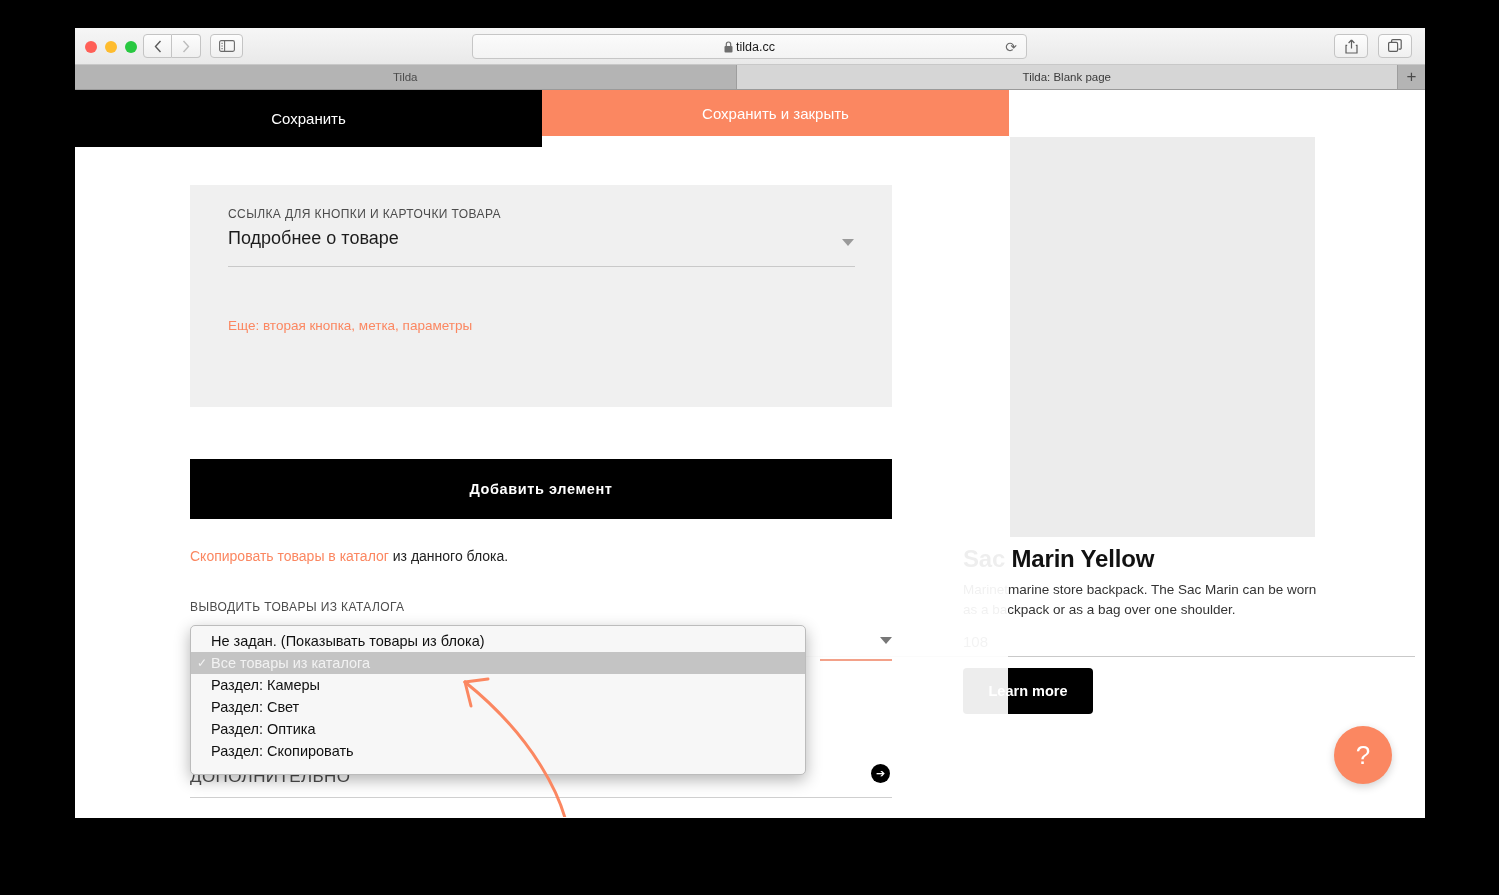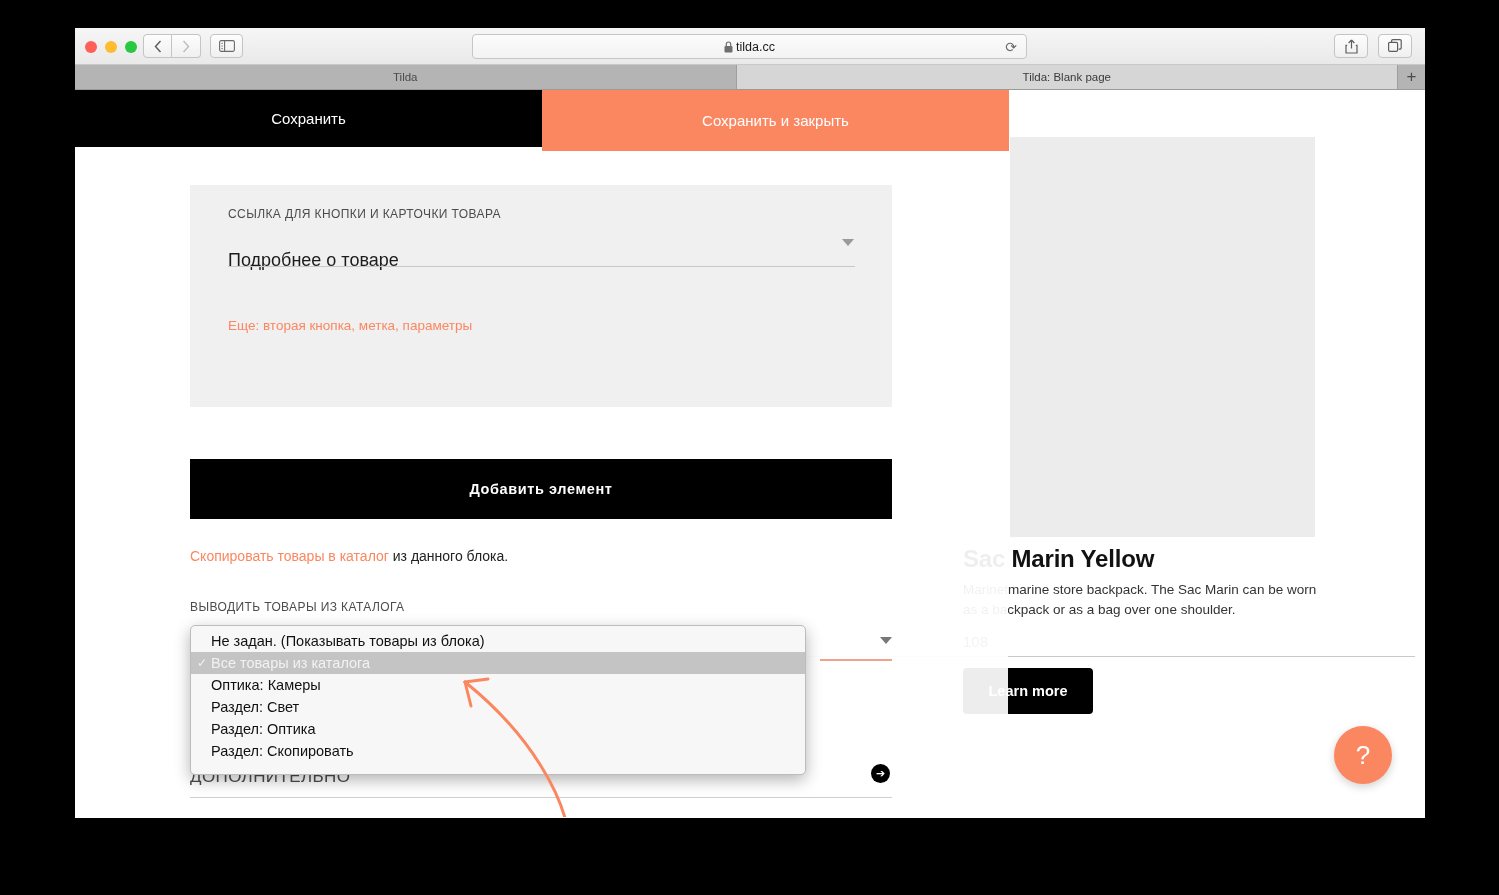"Сохранить и закрыть" #save-close-button { height: 61px -> 46px }
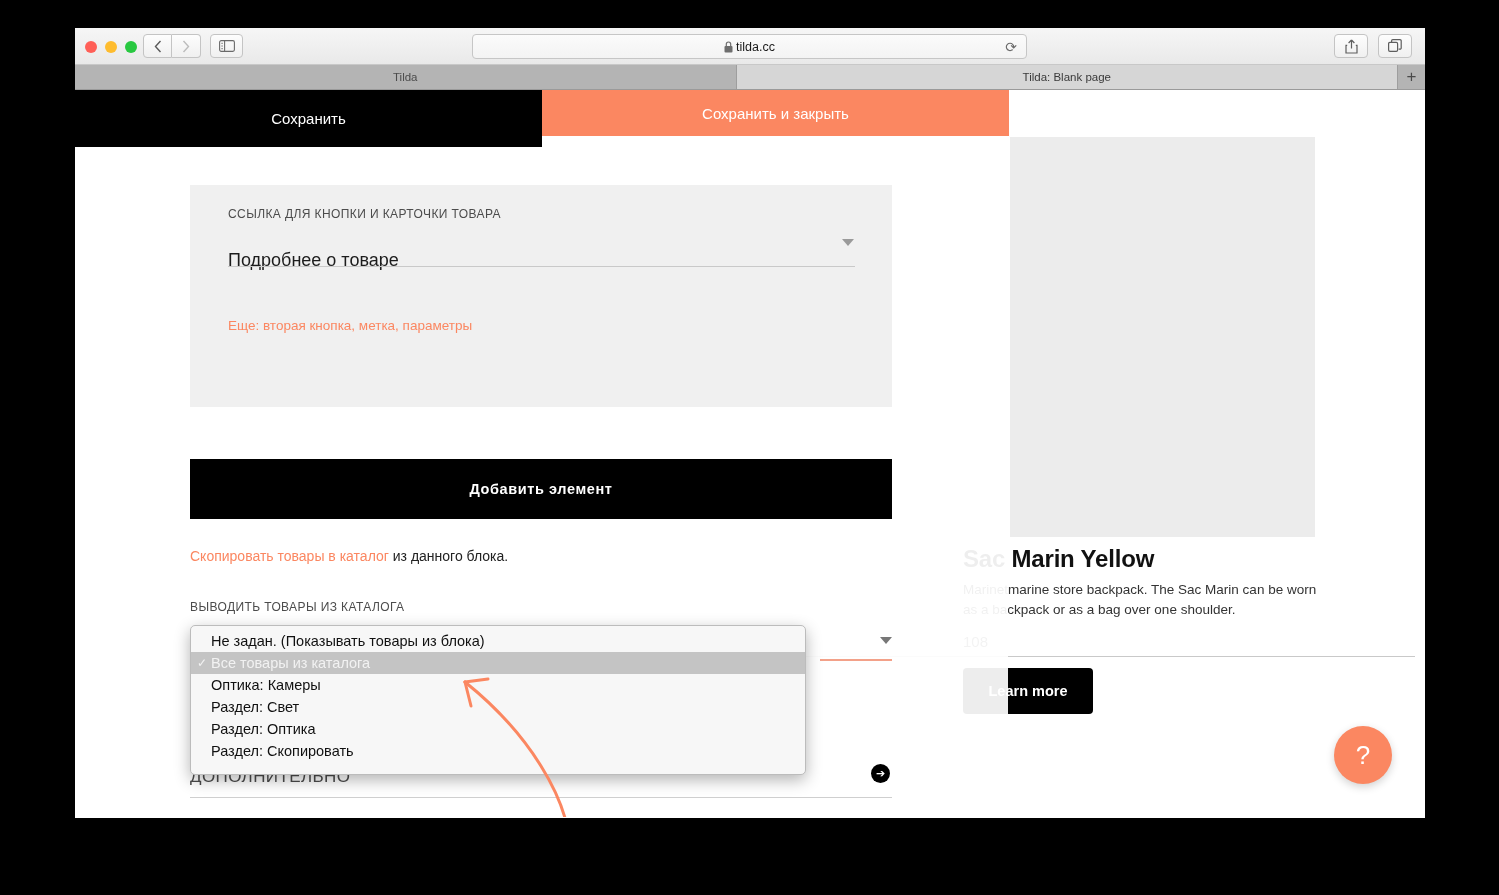"Подробнее о товаре" #link-field-value { margin-top: 22px -> none }
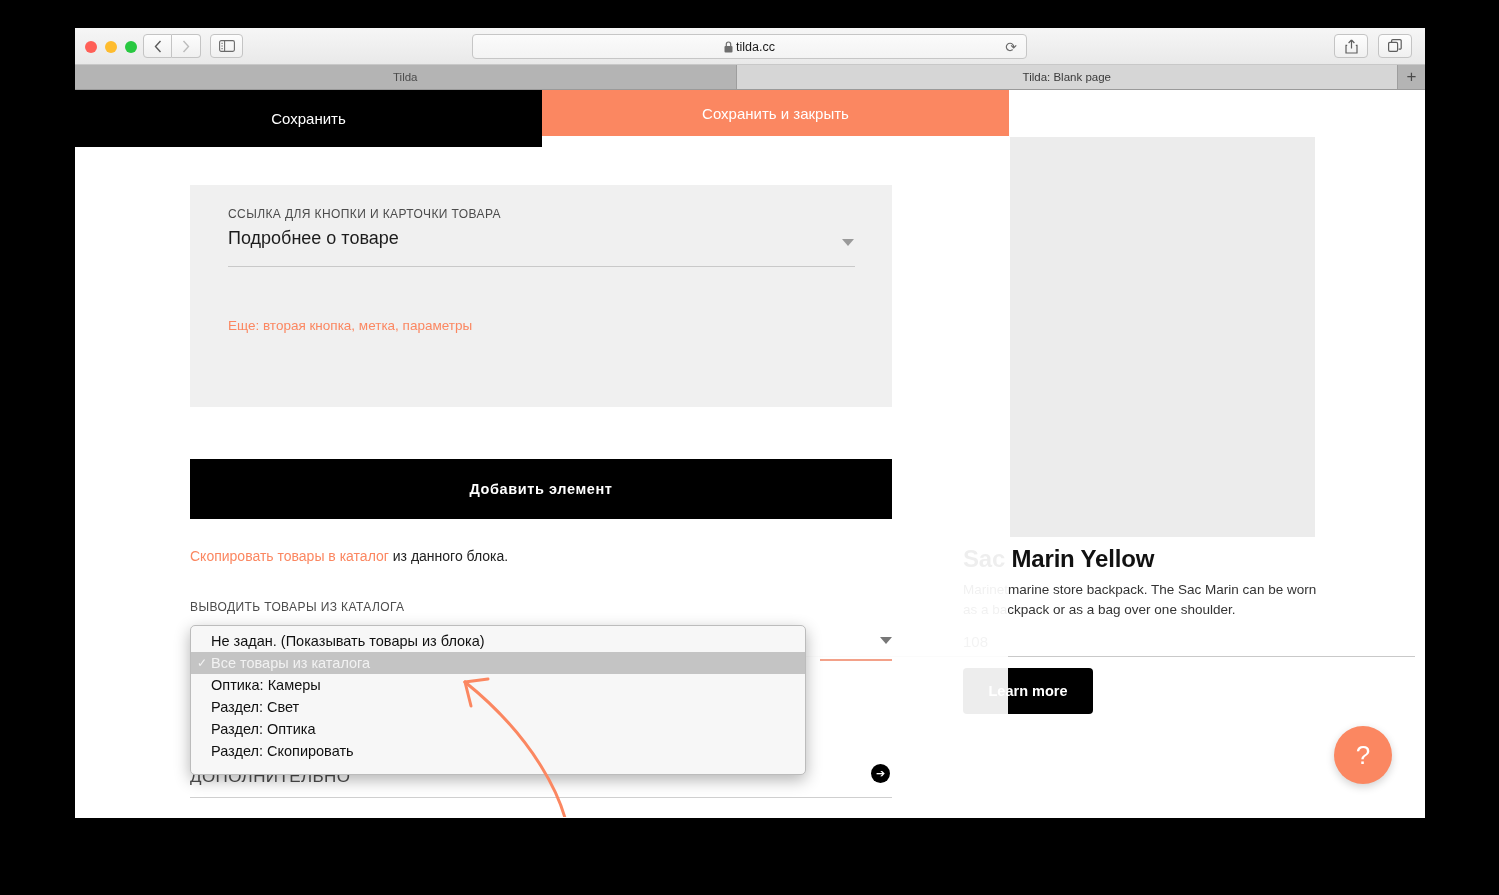"Оптика: Камеры" span.label { text: Оптика -> Раздел }
